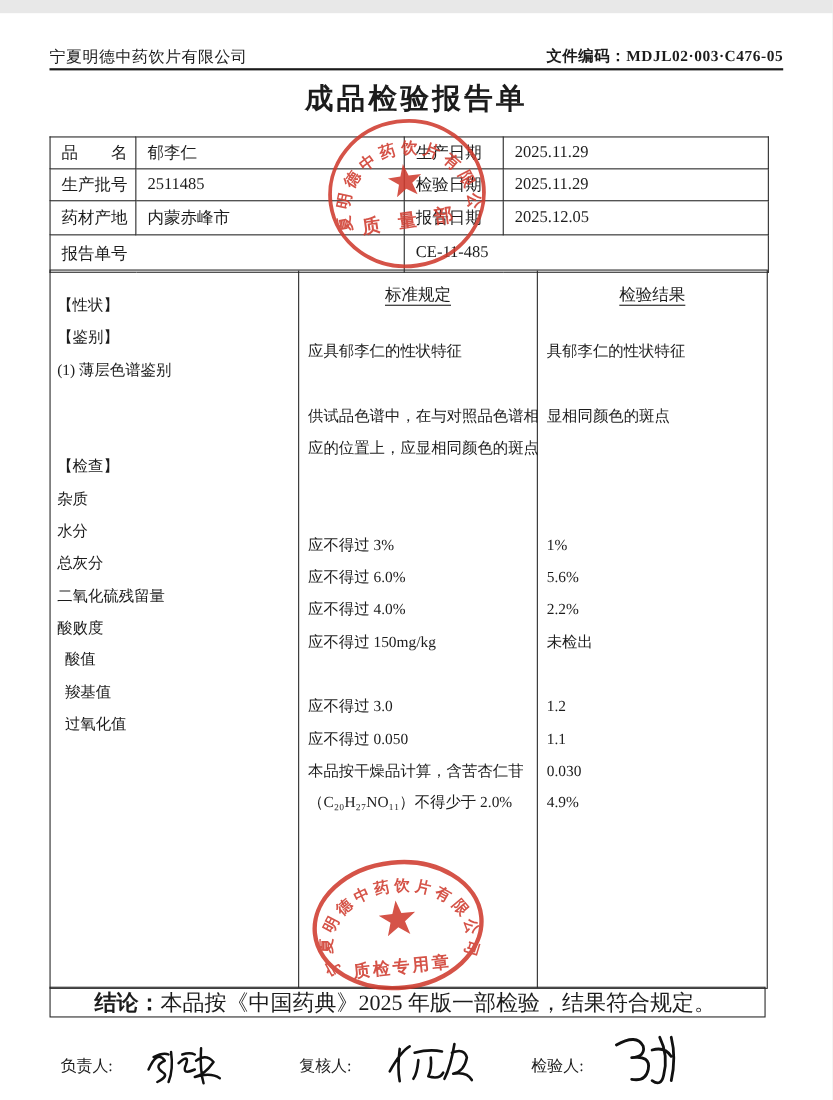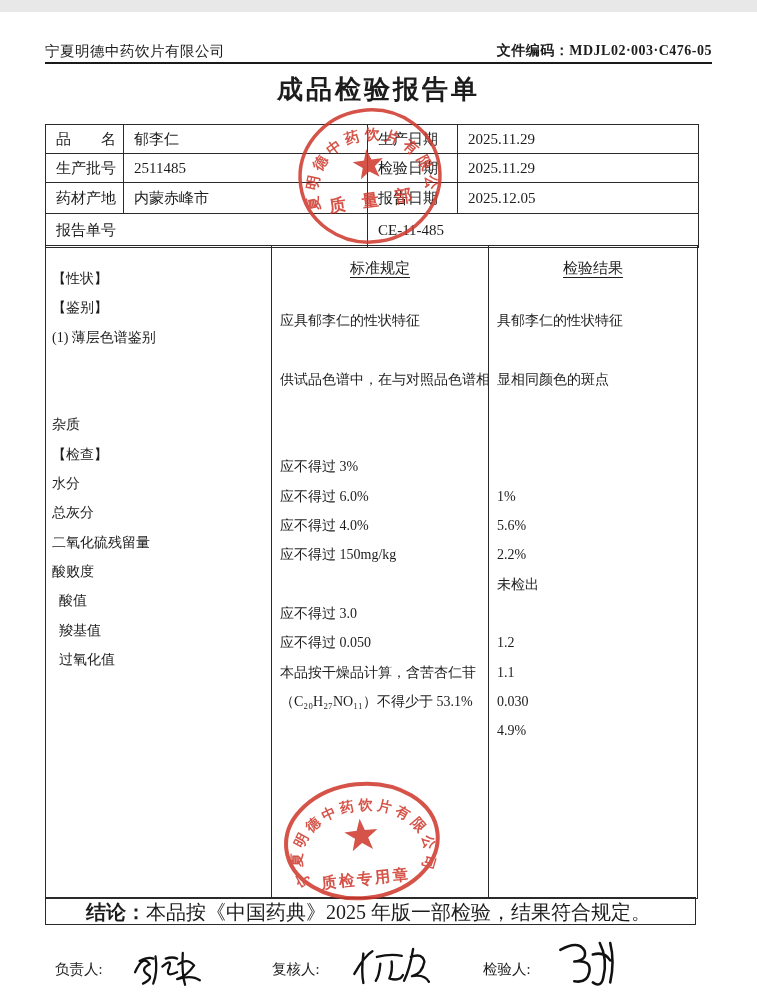"应的位置上，应显相同颜色的斑点" div.line { html: none -> <div>应的位置上，应显相同颜色的斑点</div> }
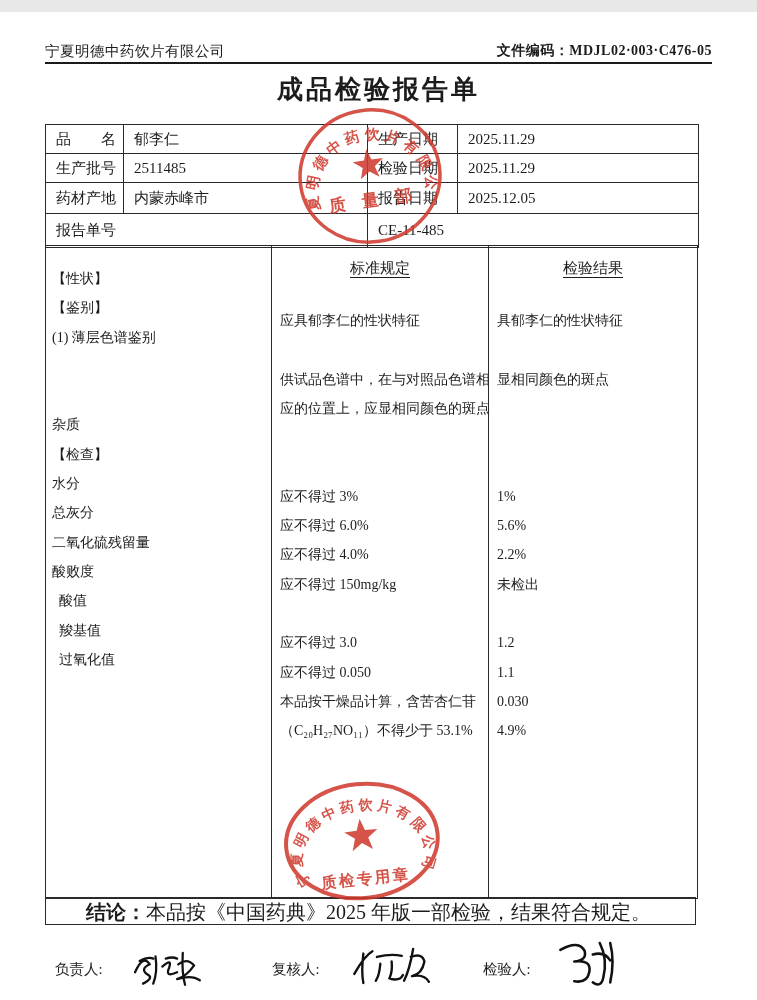"杂质" div.line { order: before "【检查】" -> after "【检查】" }
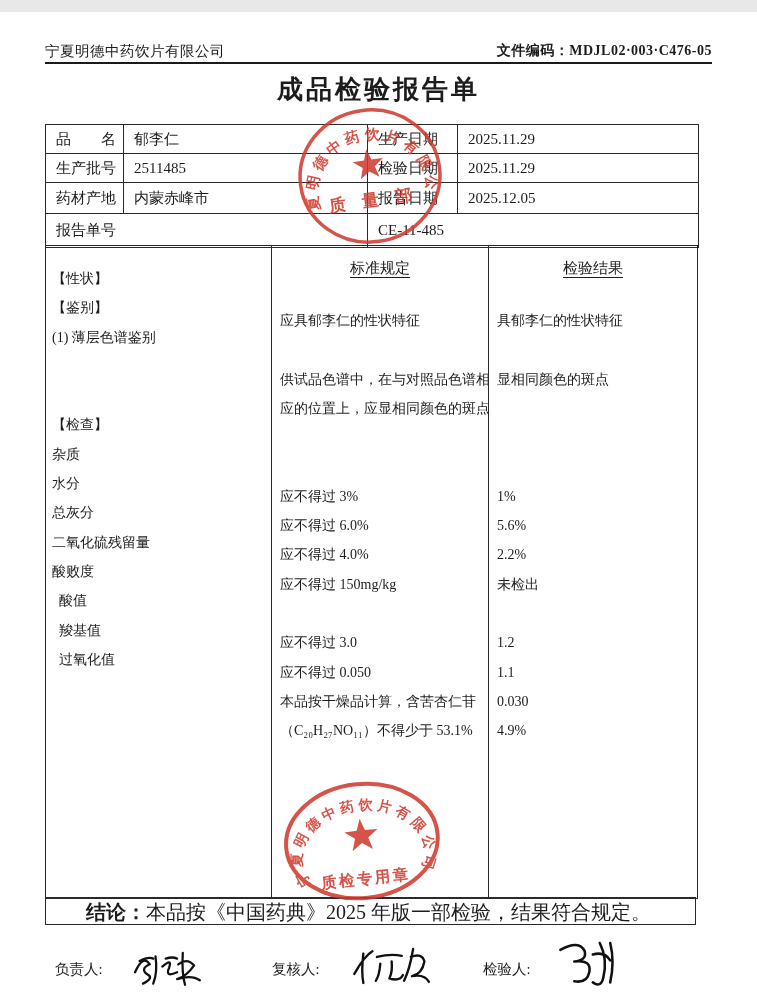"（C₂₀H₂₇NO₁₁）不得少于 53.1%" div.line { text: 53.1% -> 2.0% }
